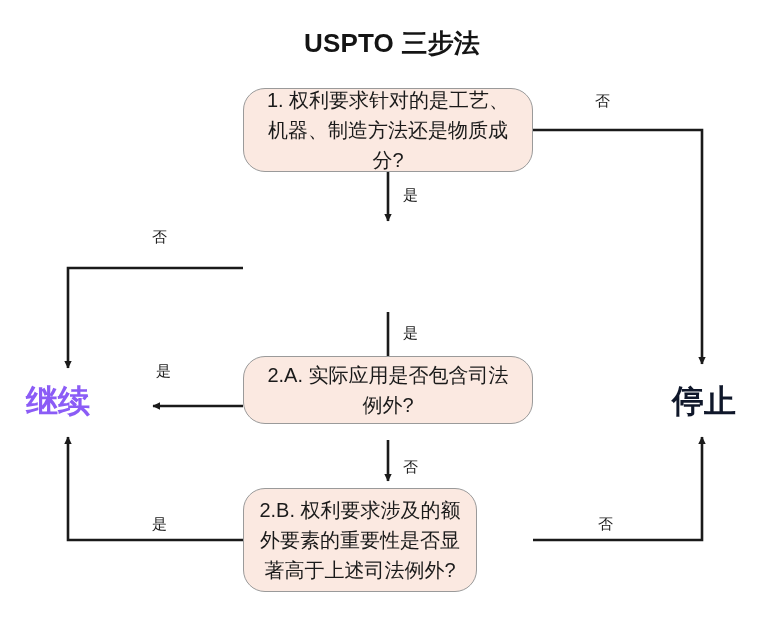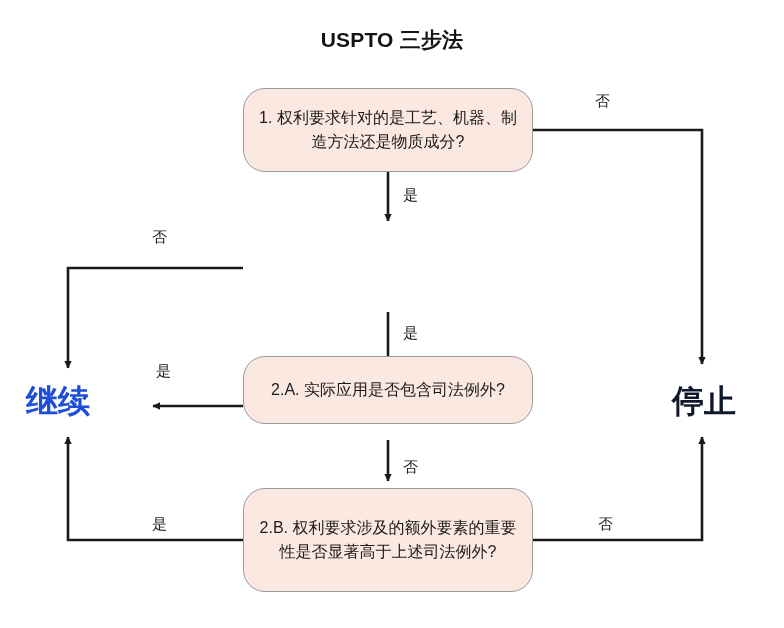"USPTO 三步法" .title { font-size: 21px -> 26px }
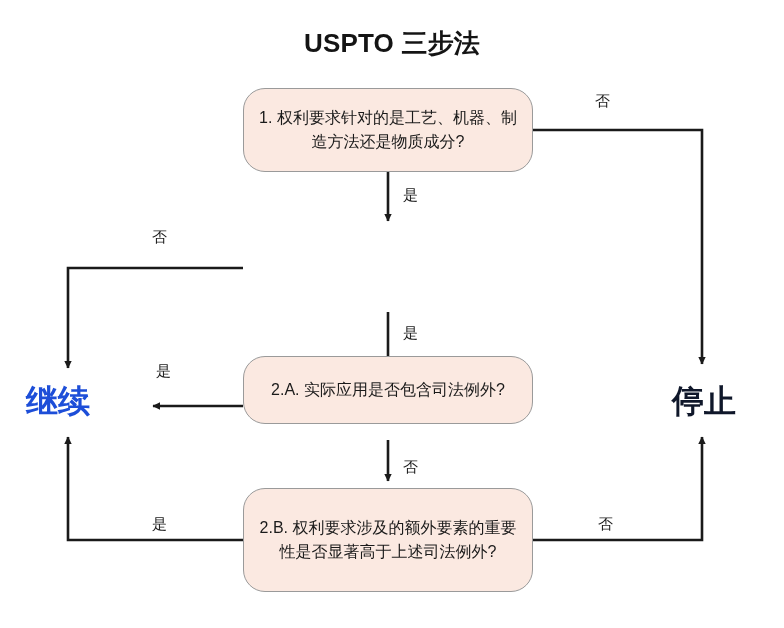"1. 权利要求针对的是工艺、机器、制造方法还是物质成分?" .node { font-size: 16px -> 20px }
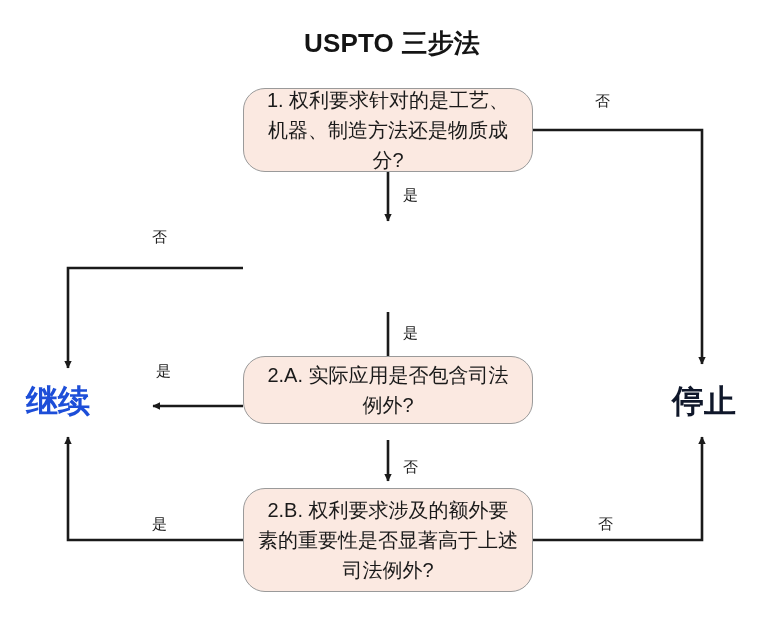"继续" #terminal-continue { color: #1d4ed8 -> #8b5cf6 }
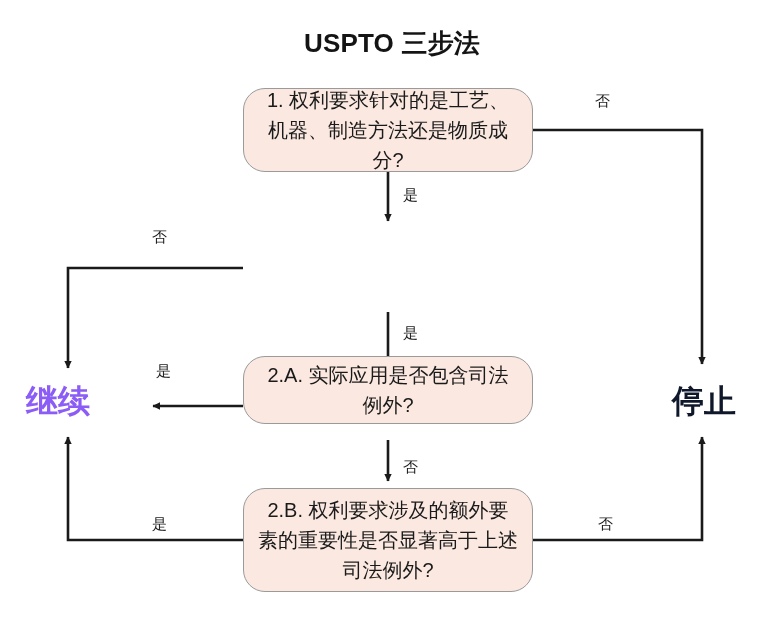"2.B. 权利要求涉及的额外要素的重要性是否显著高于上述司法例外?" #node-4 { width: 290px -> 234px }
